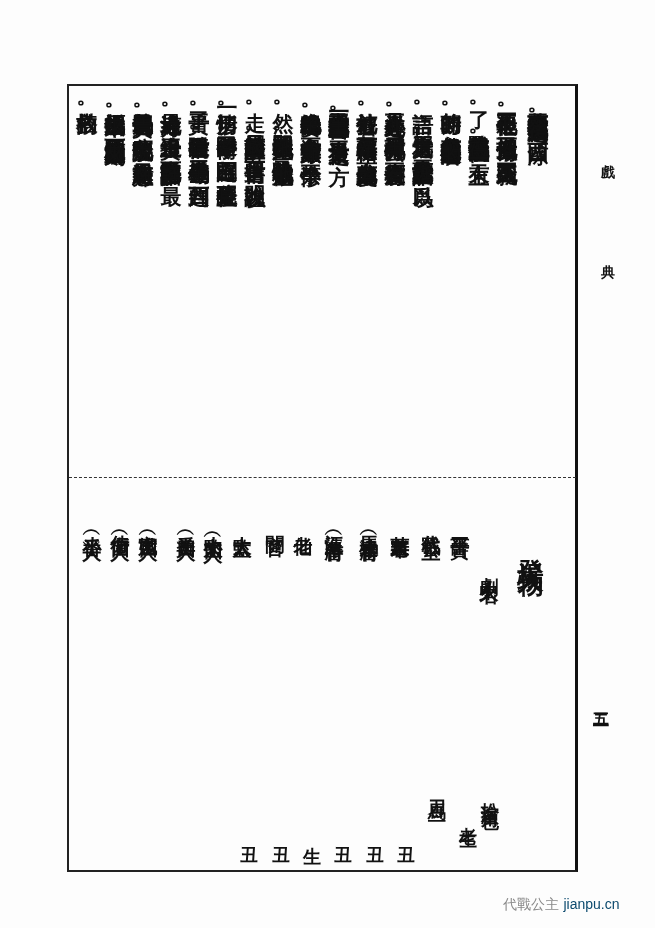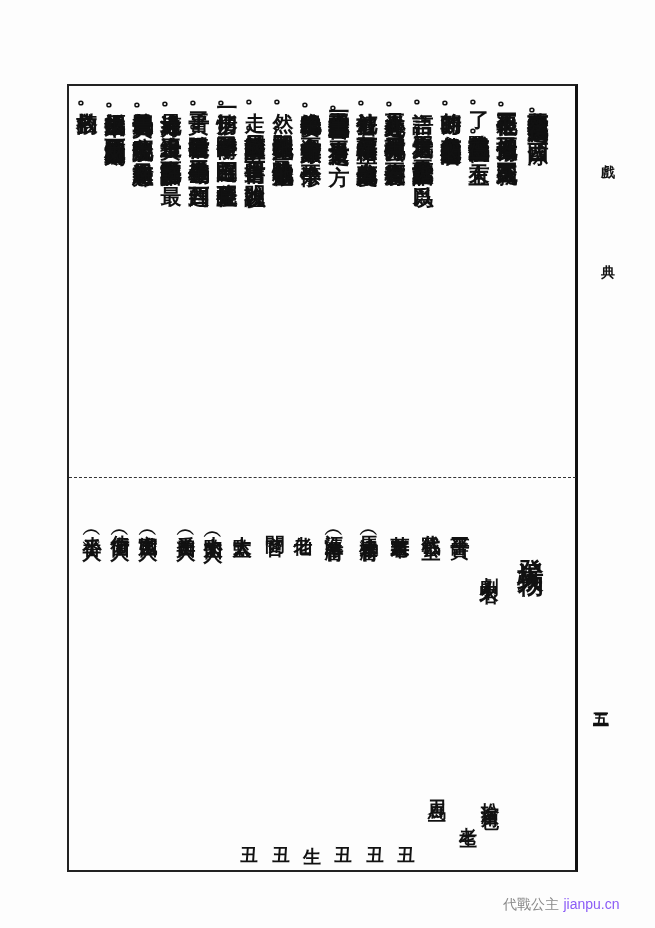"jianpu.cn" .watermark .latin { color: #8b5cf6 -> #0c4a6e }
